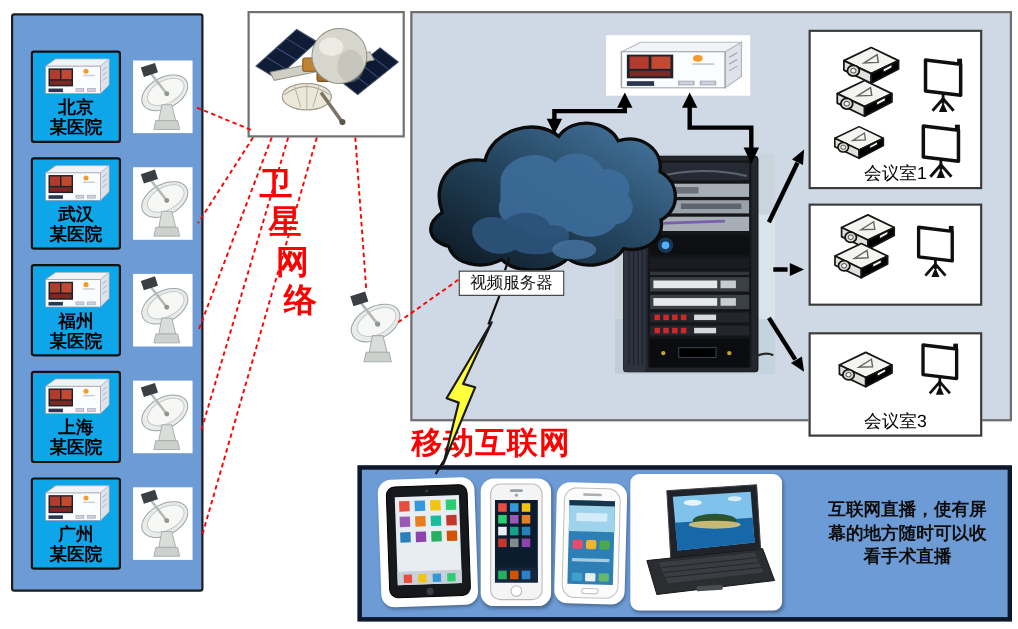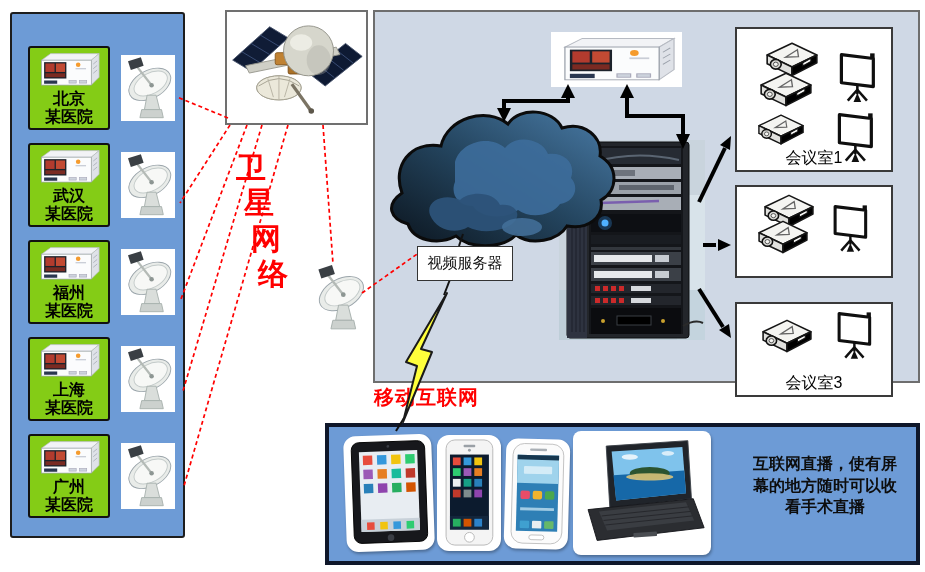"北京" .hbox { background: #84cc16 -> #0ea5e9 }
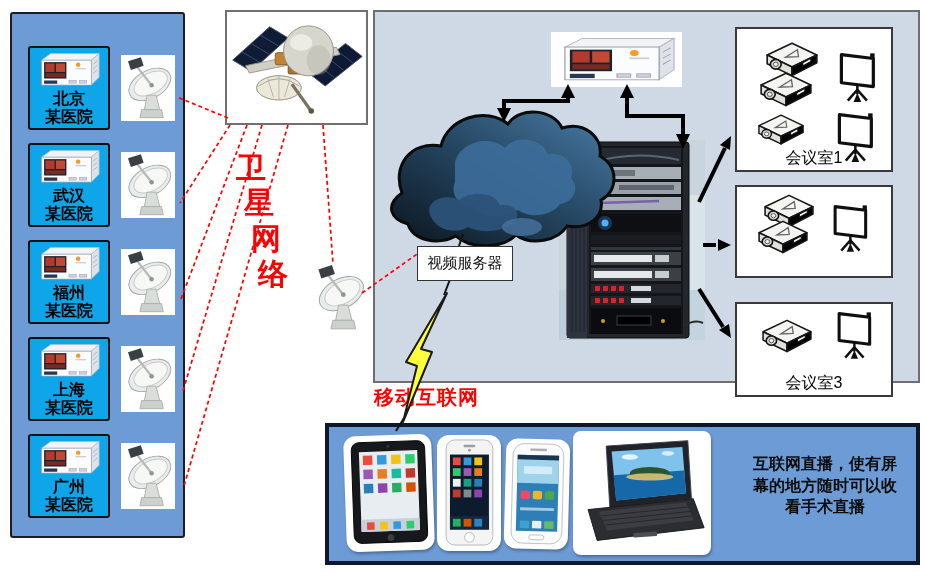"视频服务器" .vslabel { height: 35px -> 23px }
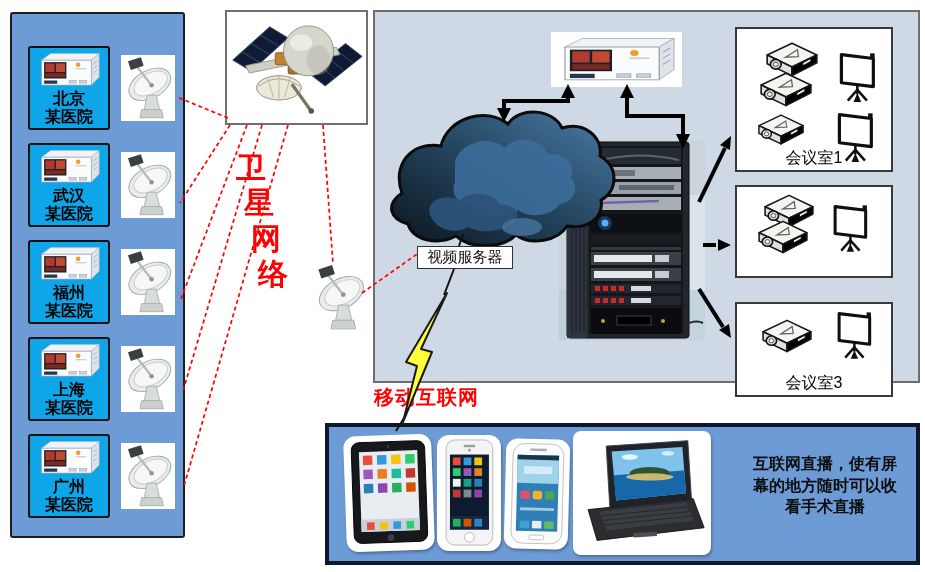"移动互联网" .mitext { font-size: 20px -> 28px }
